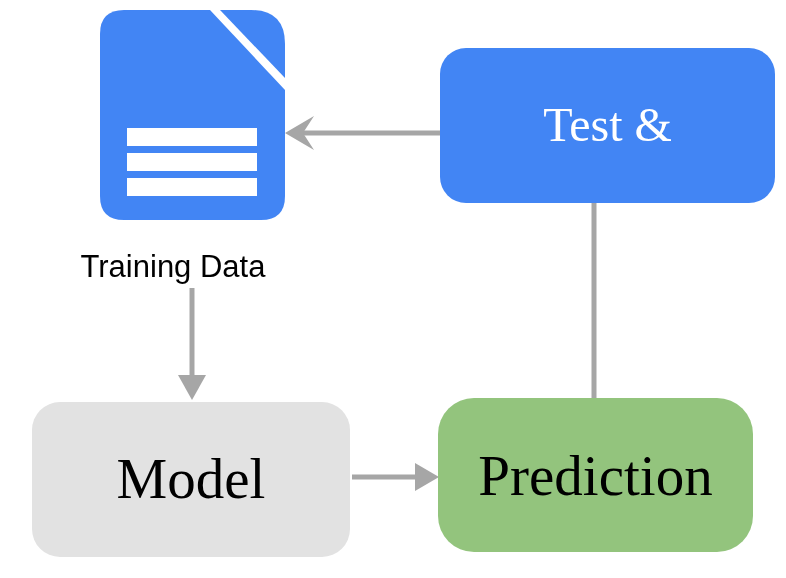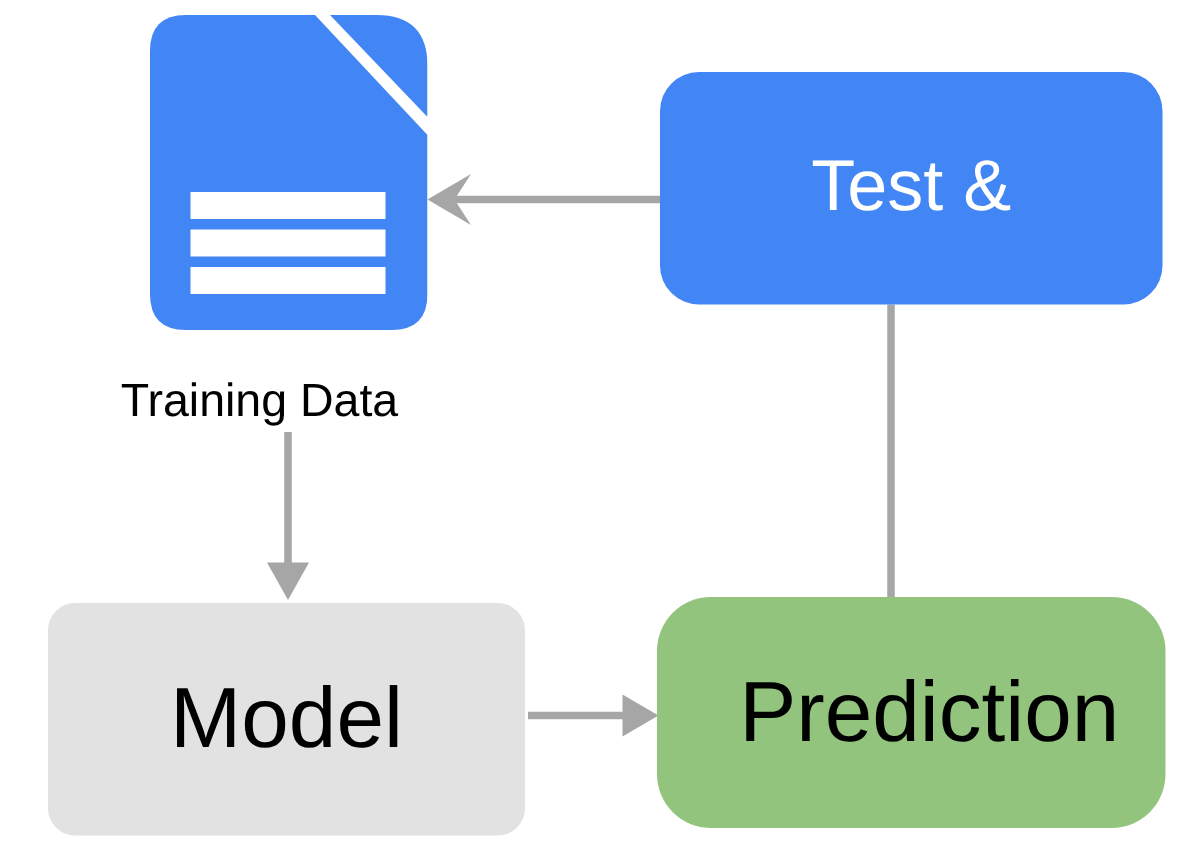"Test &" .node { font-family: none -> Liberation Serif, serif }
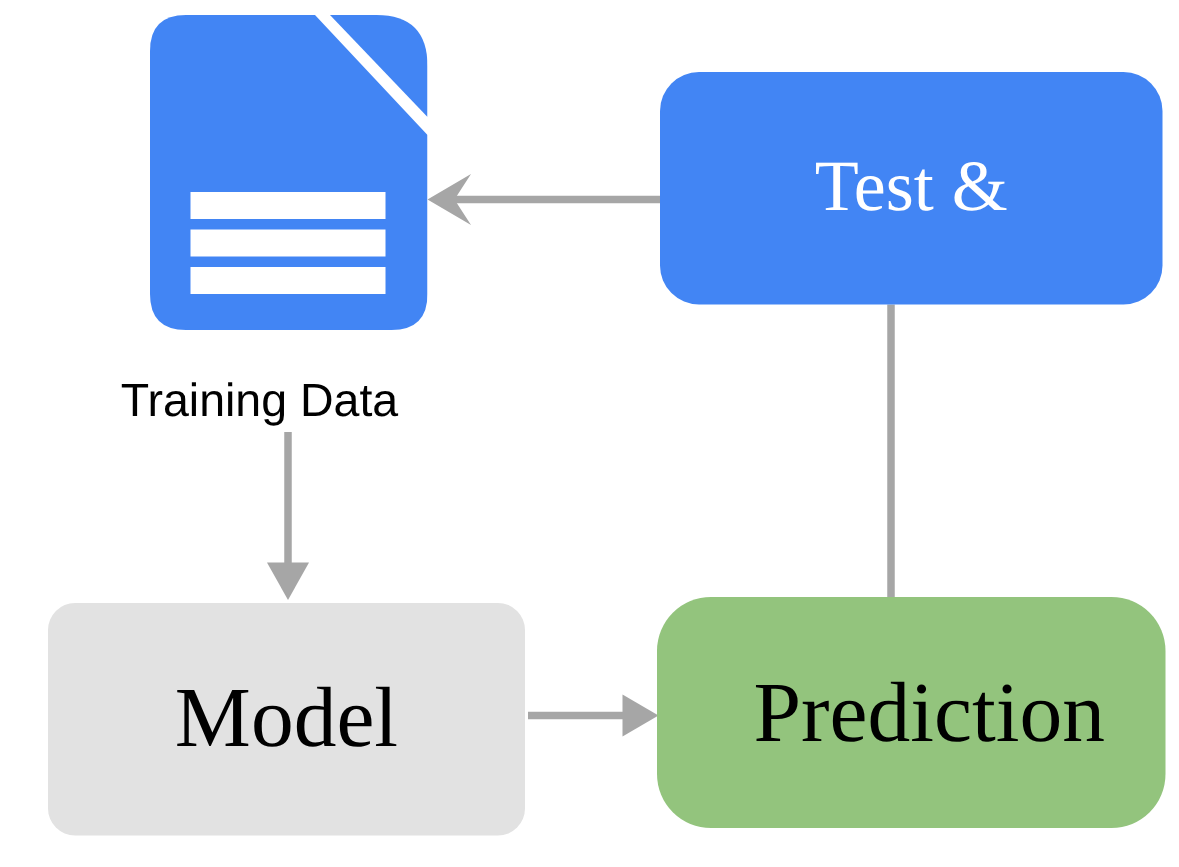"Model" .box-model { border-radius: 18px -> 28px }
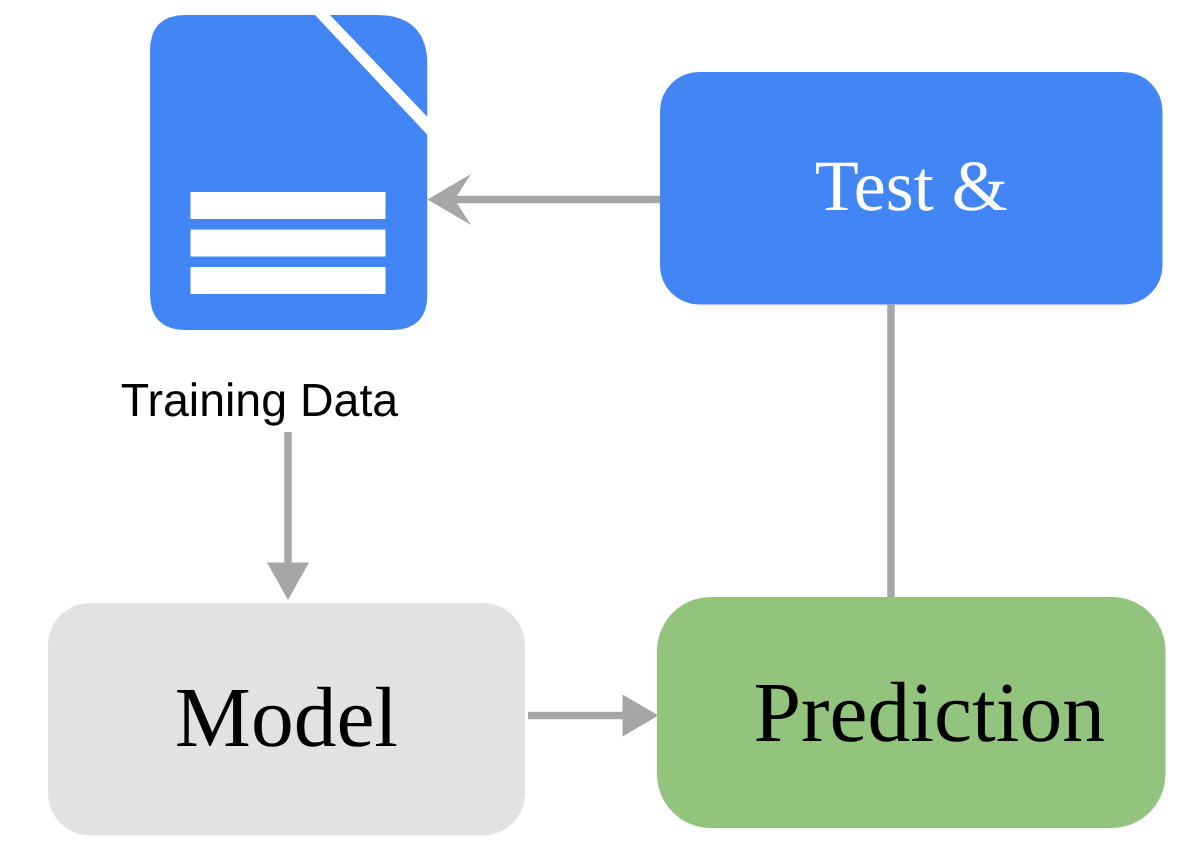"Prediction" .box-pred { padding-left: 24px -> none }
